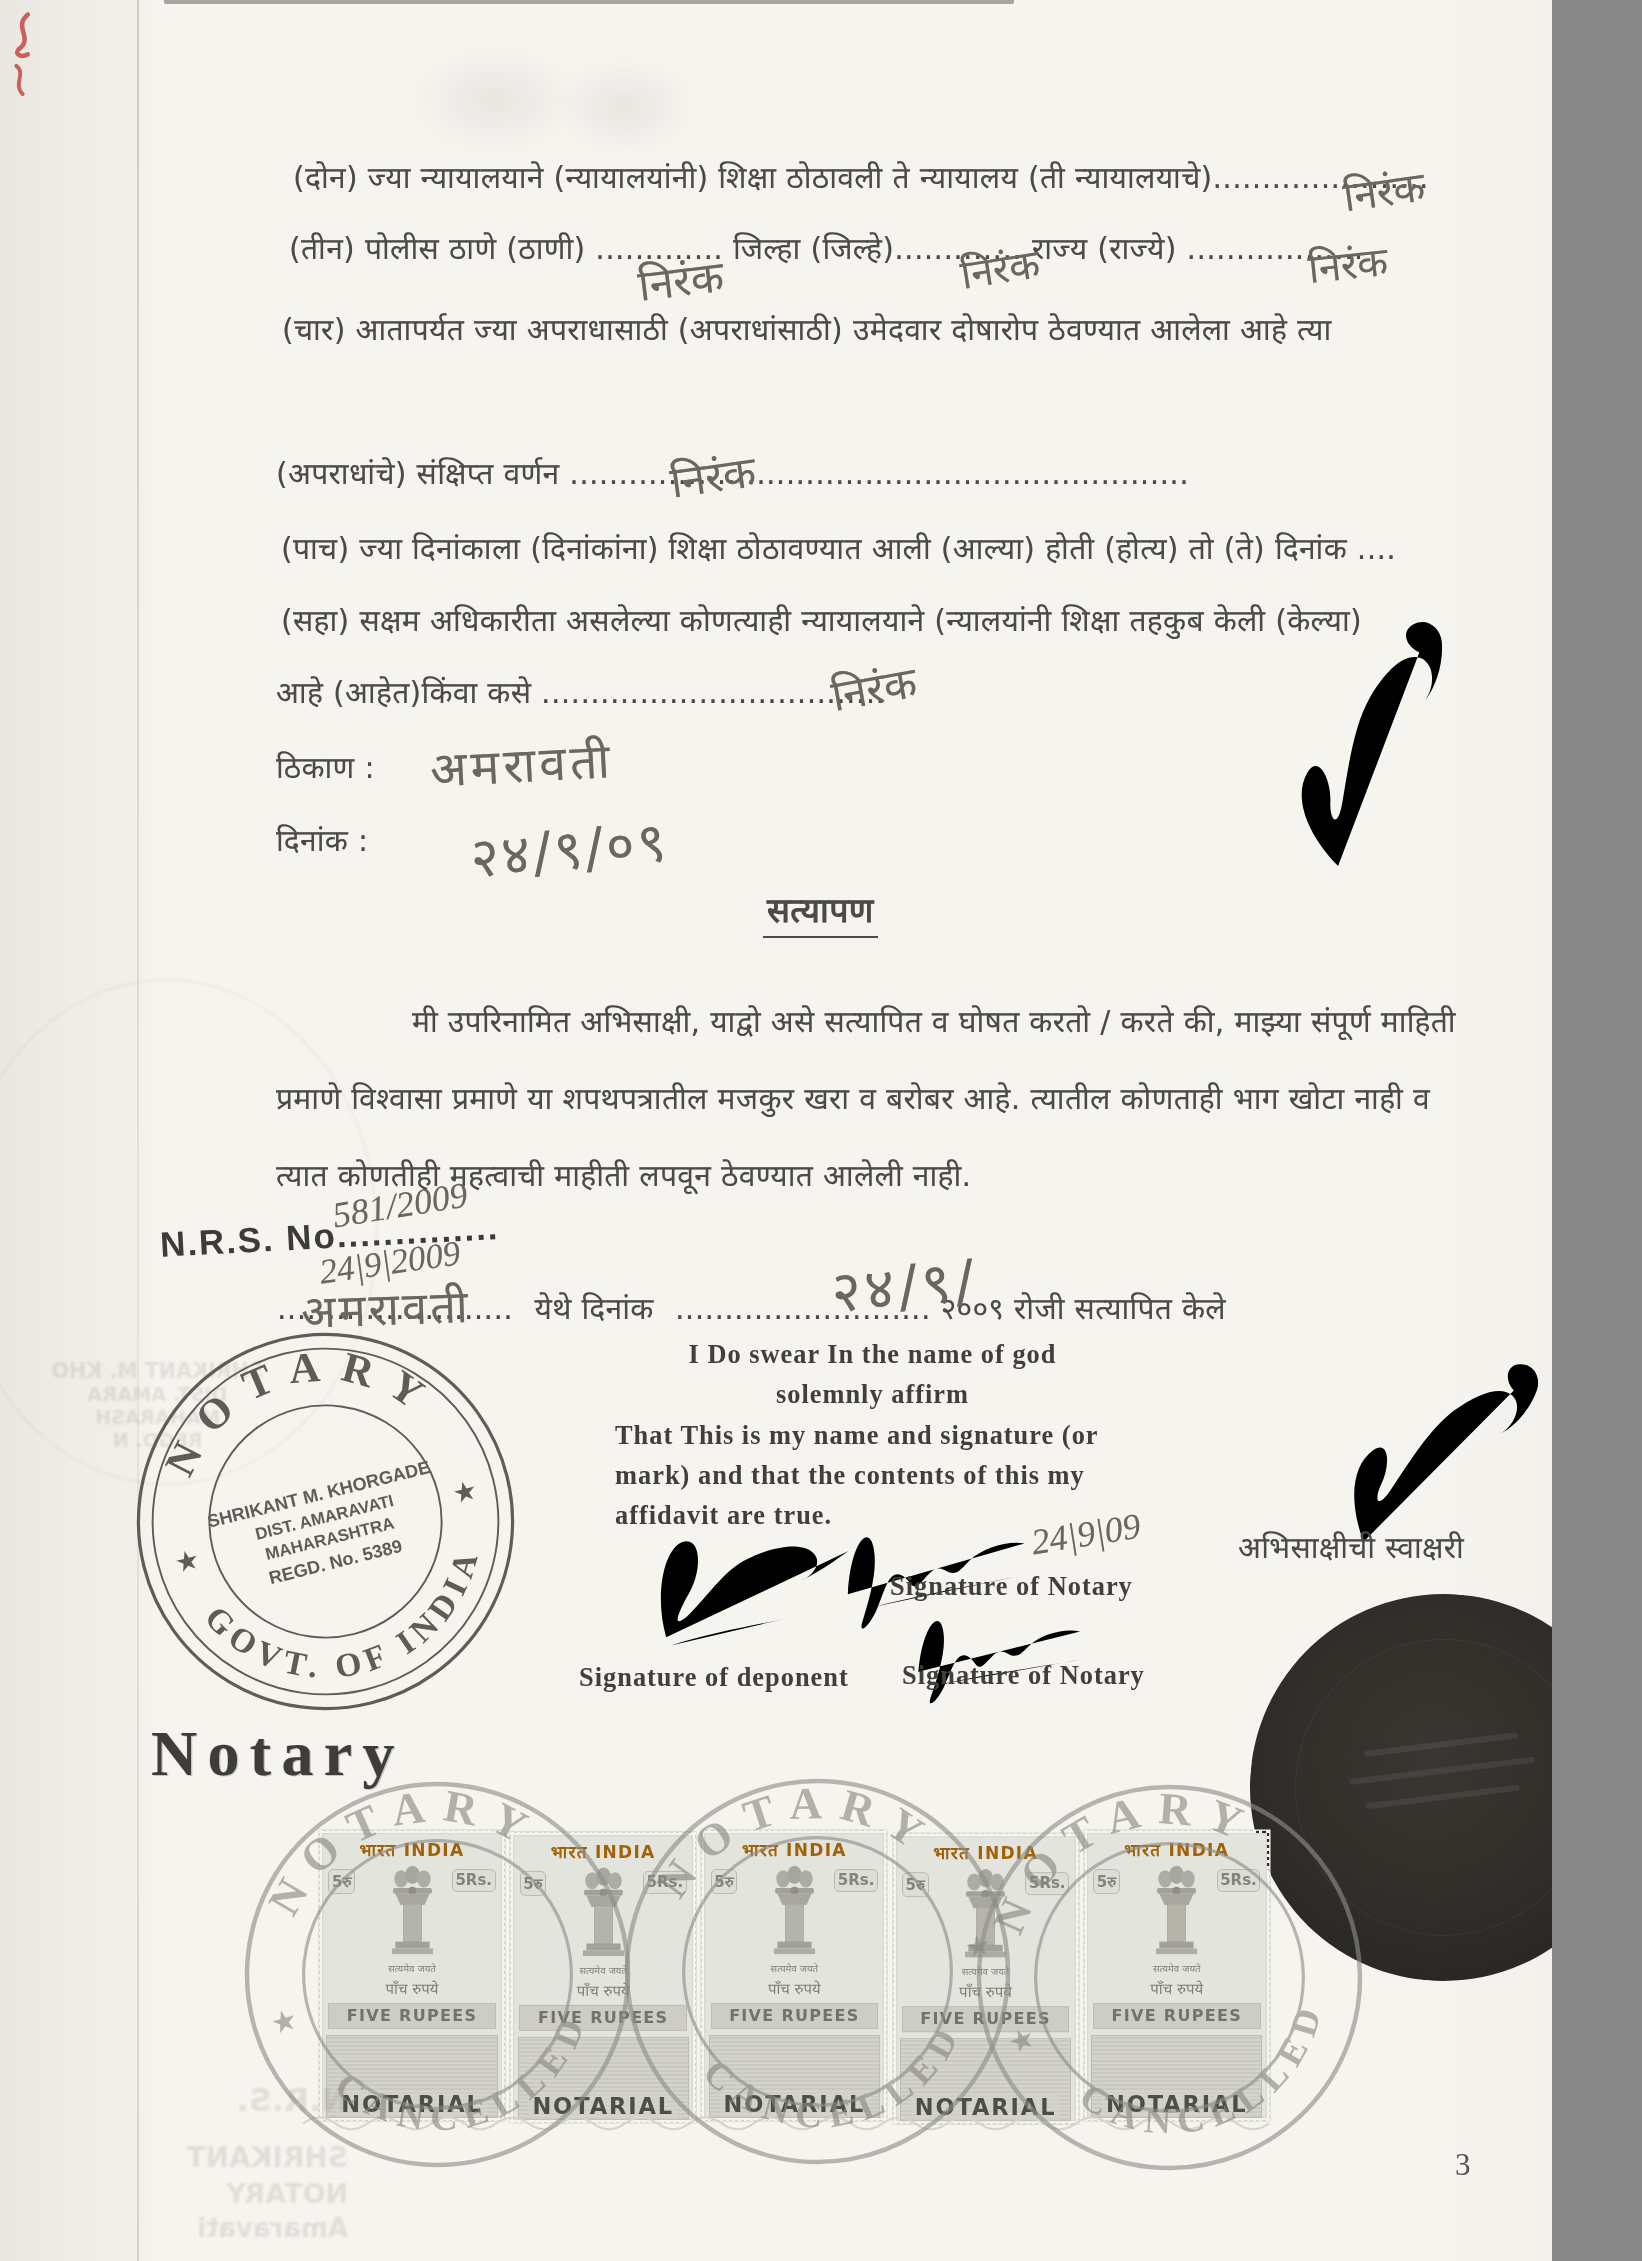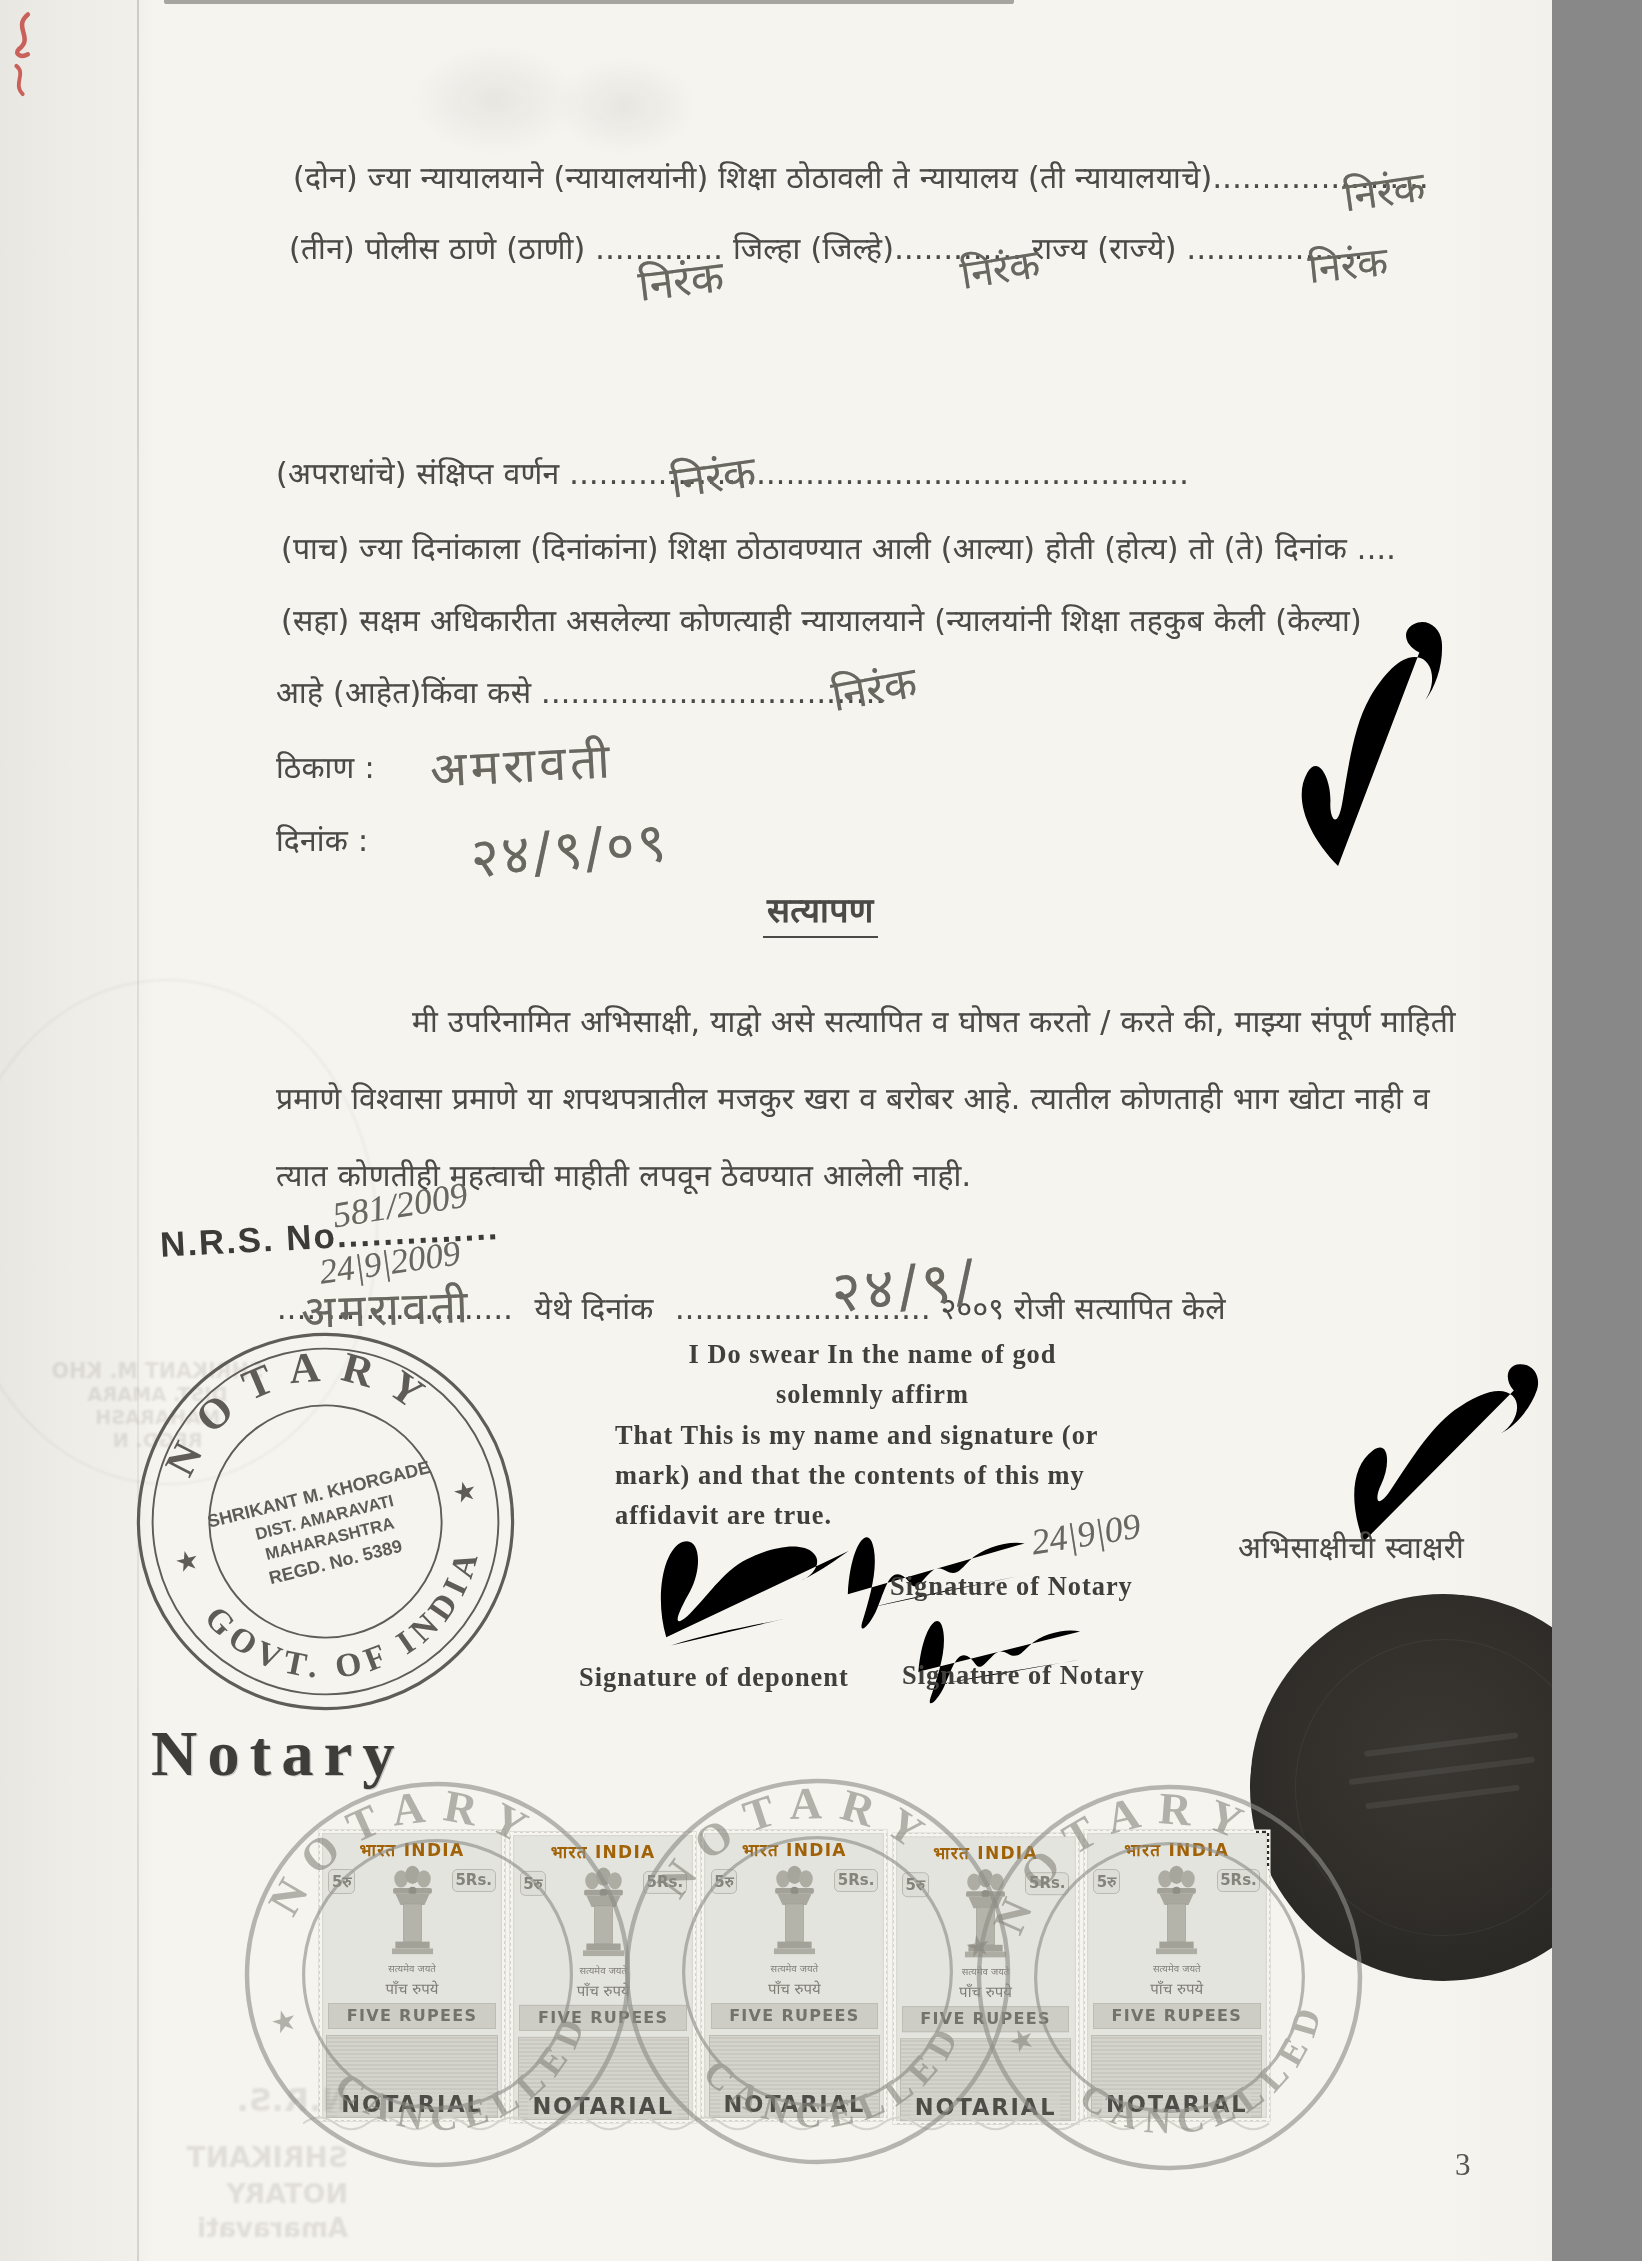"(चार) आतापर्यत ज्या अपराधासाठी" div.abs { html: none -> <div>(चार) आतापर्यत ज्या अपराधासाठी (अपराधांसाठी) उमेदवार दोषारोप ठेवण्यात आलेला आहे त्या</div> }
